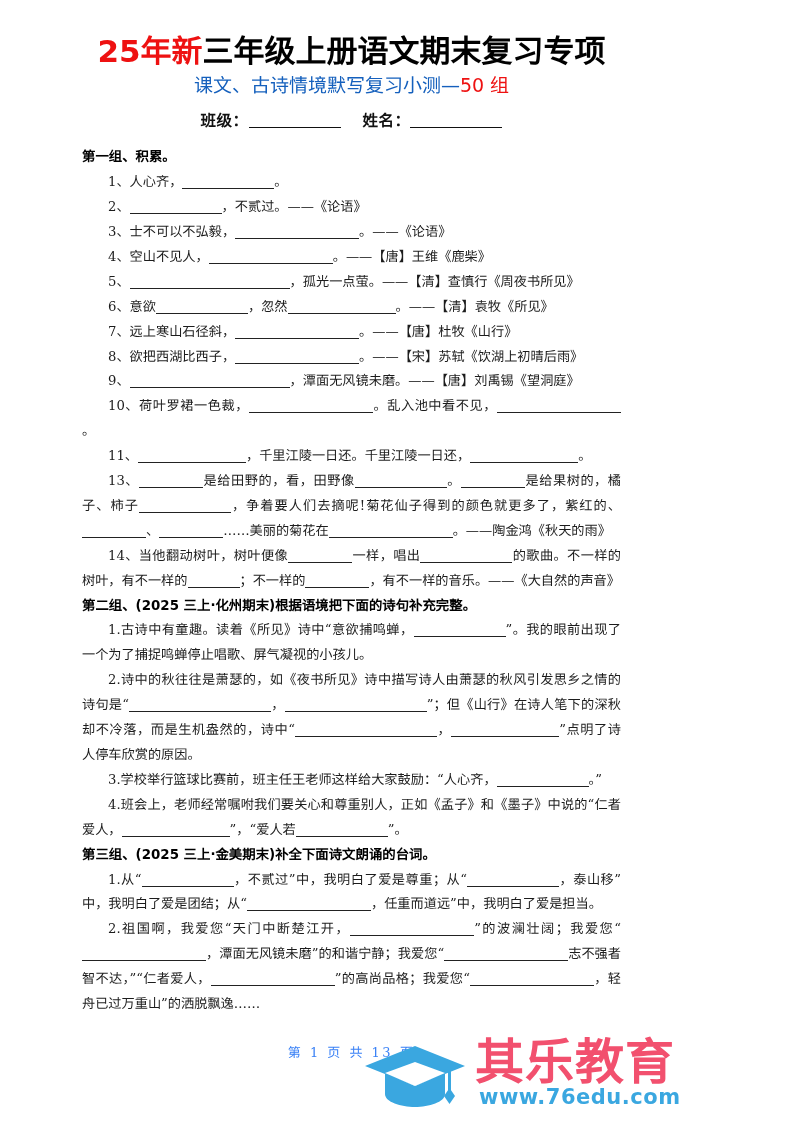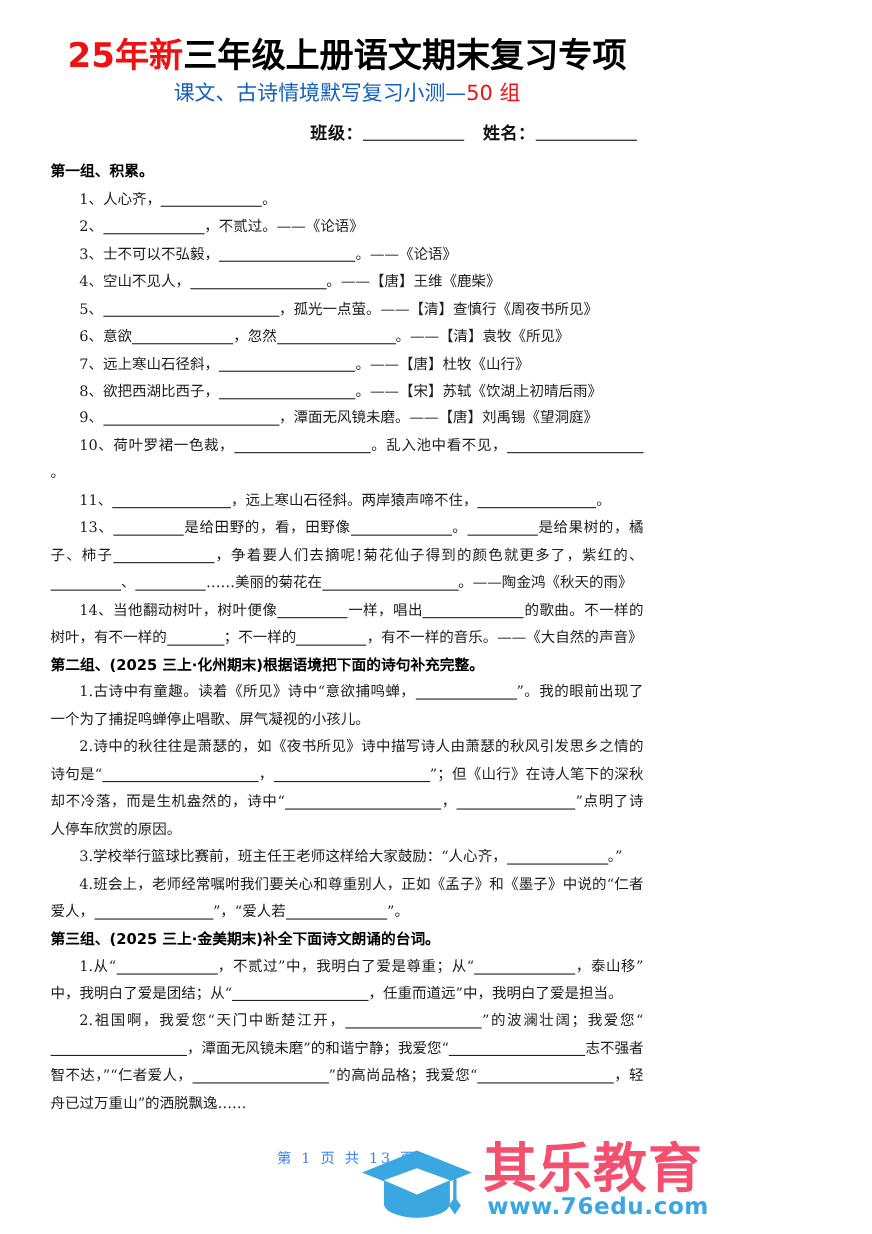"25年新三年级上册语文期末复习专项" .page { margin-left: none -> 36px }
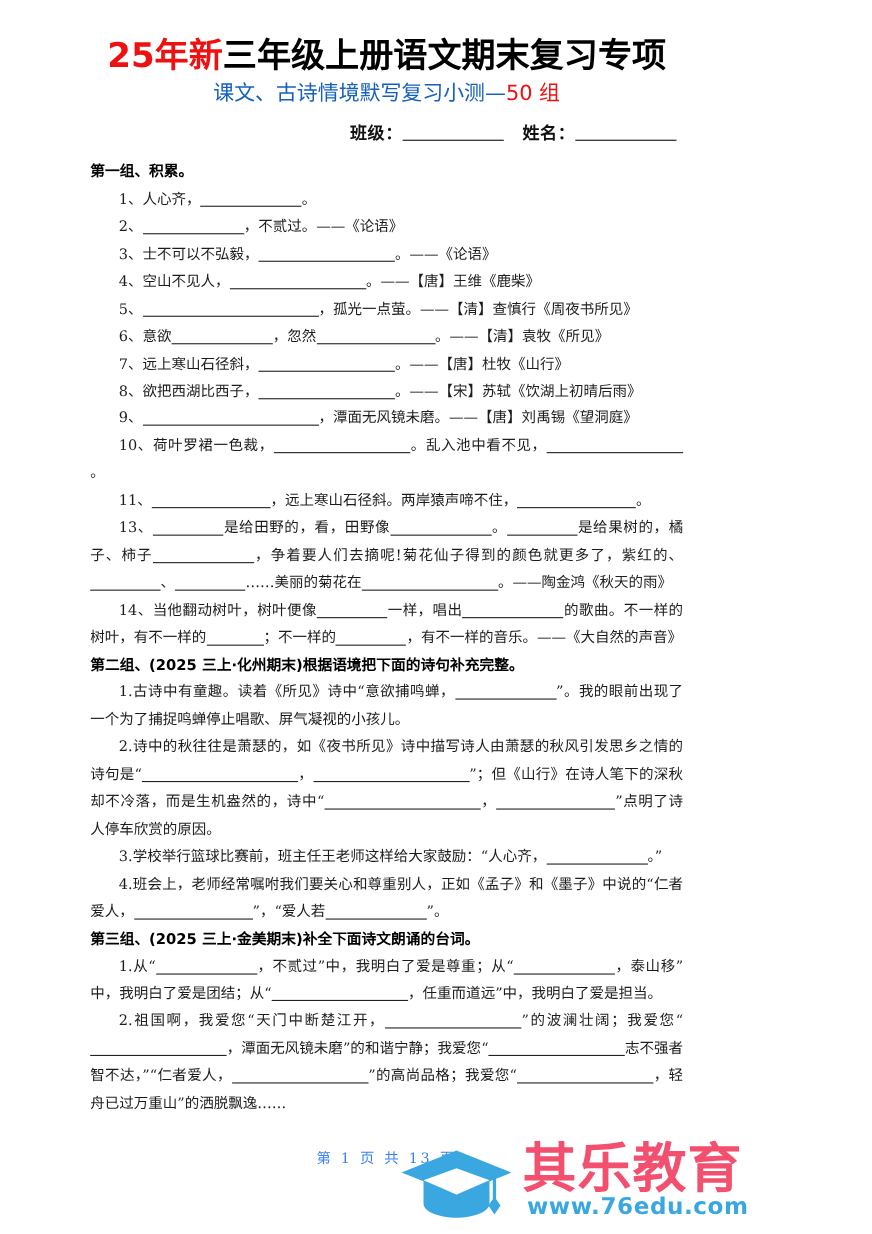"班级： 姓名：" .idrow { font-family: Liberation Sans, sans-serif -> Liberation Mono, monospace; text-align: right -> center }
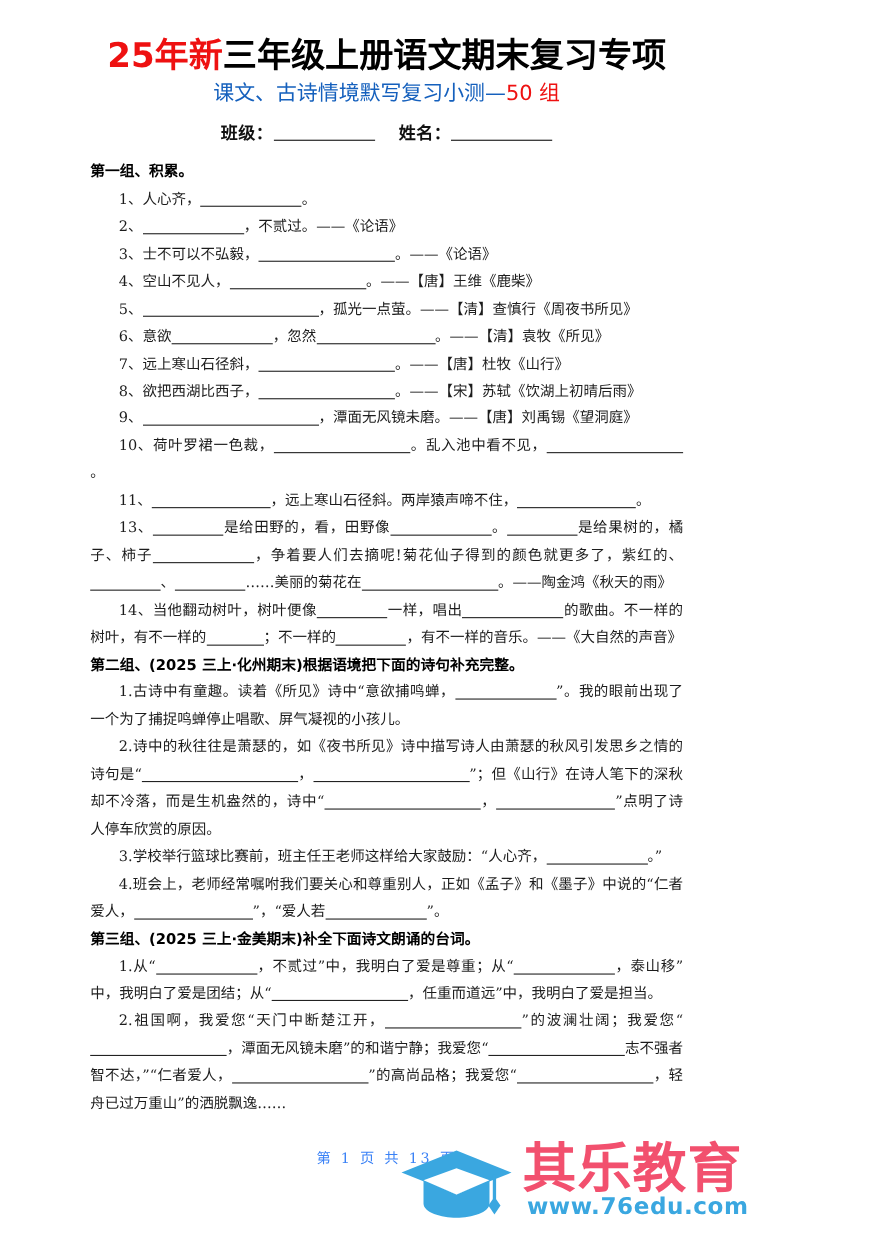"，远上寒山石径斜。两岸猿声啼不住，" span { text: 远上寒山石径斜。两岸猿声啼不住 -> 千里江陵一日还。千里江陵一日还 }
